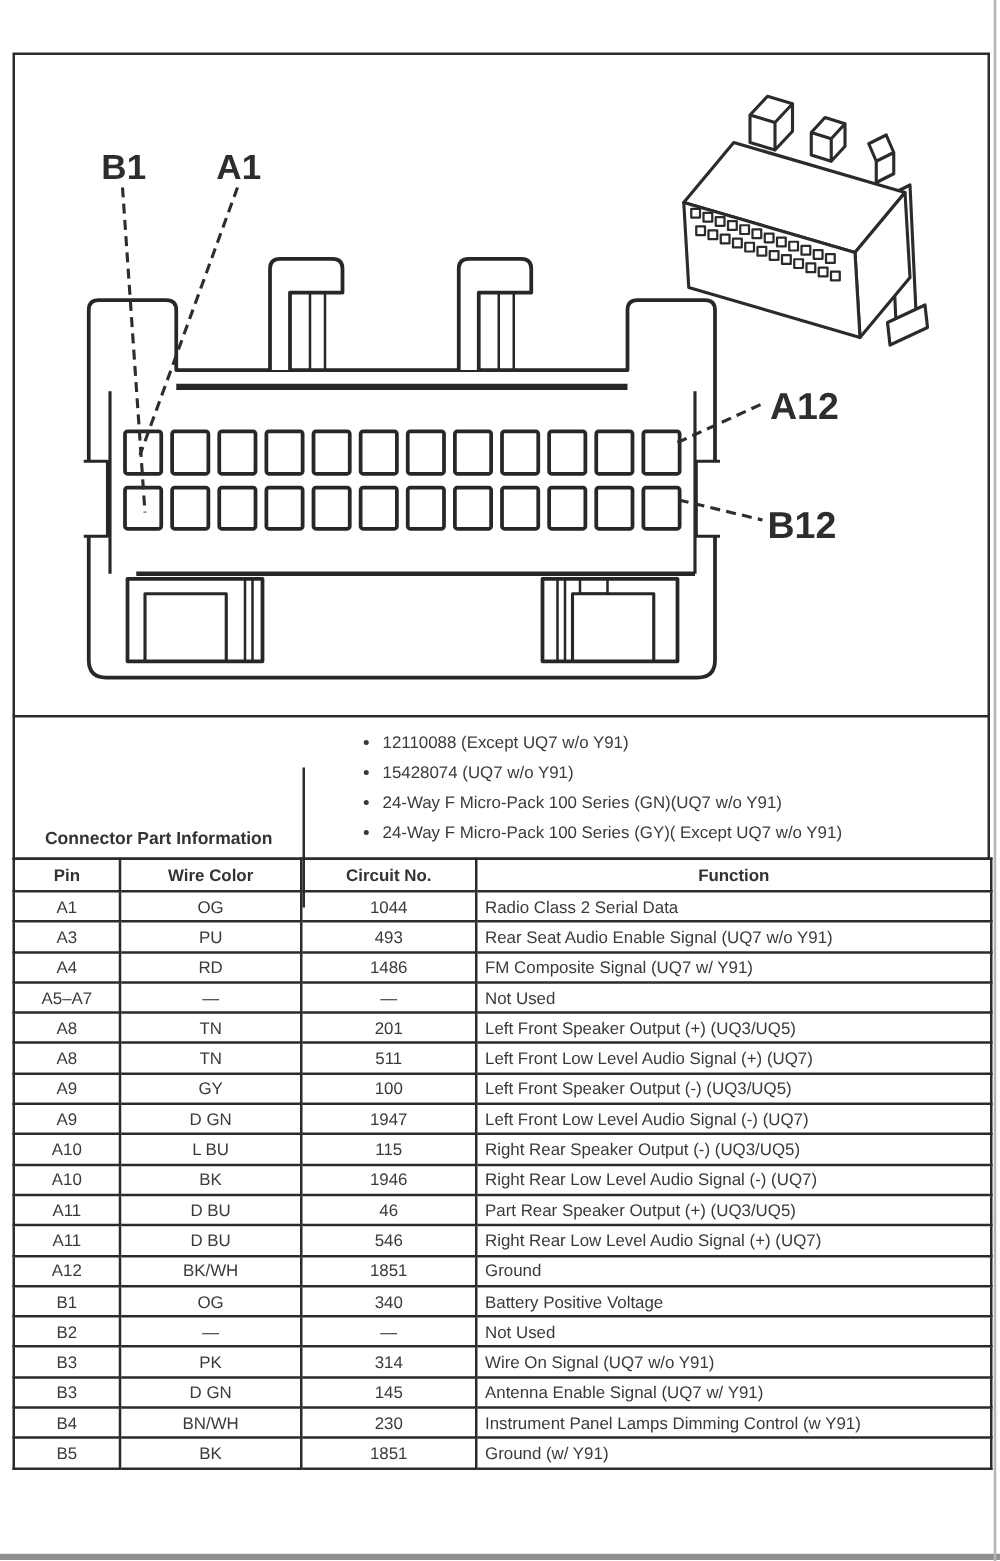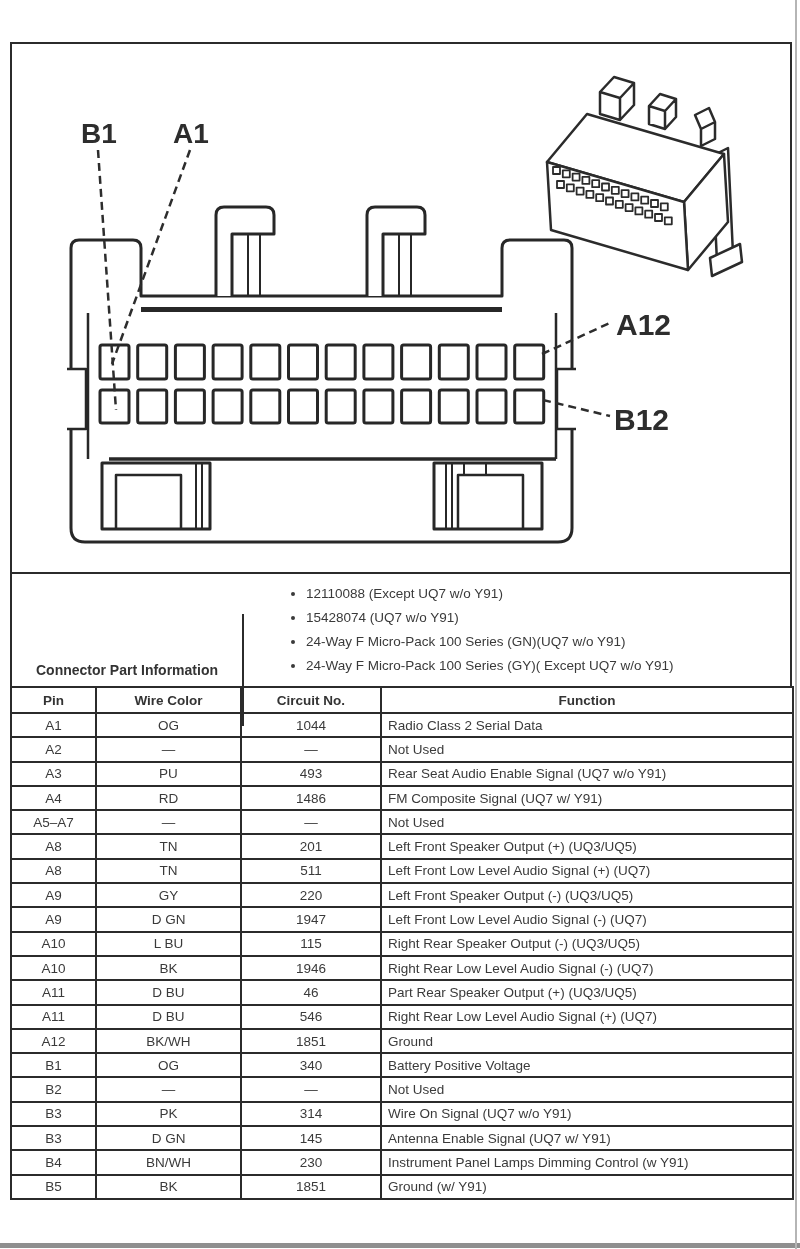"A2" tr { html: <tr> <td>A2</td> <td>—</td> <td>—</td> <td>Not Used</td> </tr> -> none }
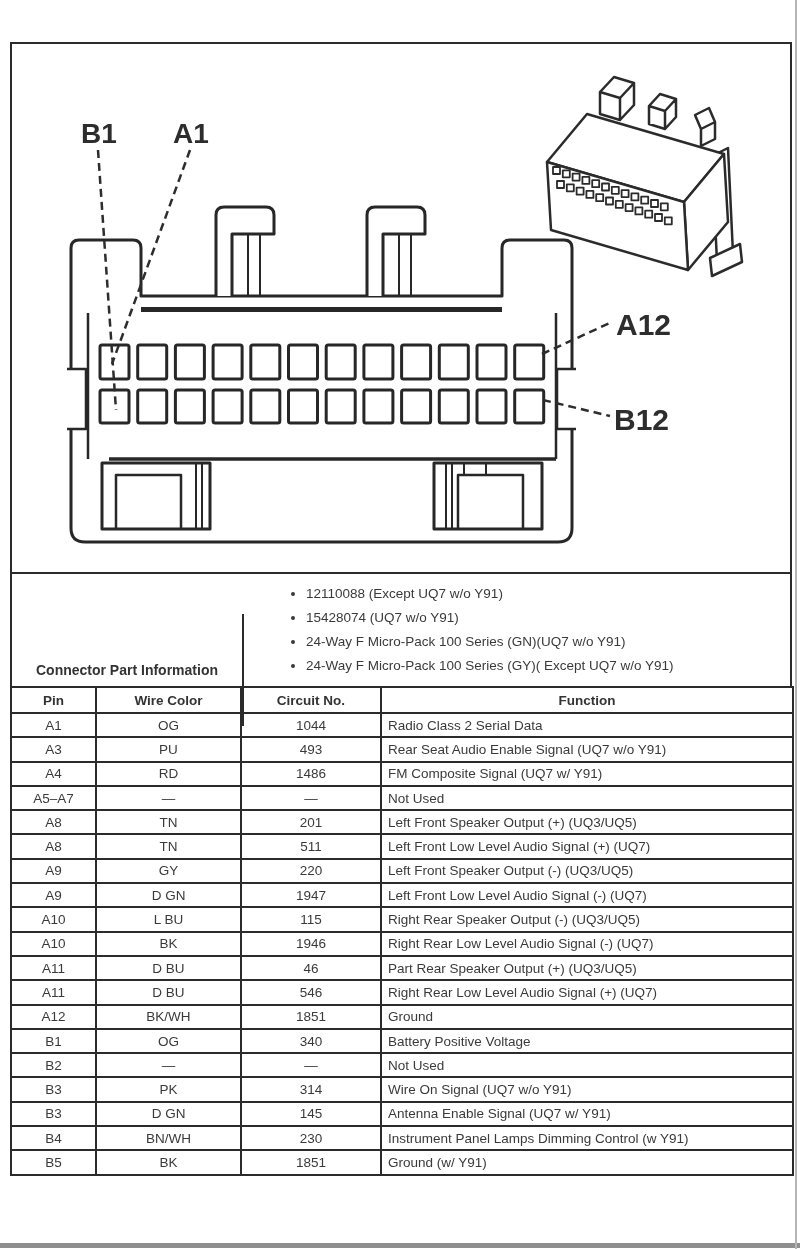"220" td { text: 220 -> 100 }
